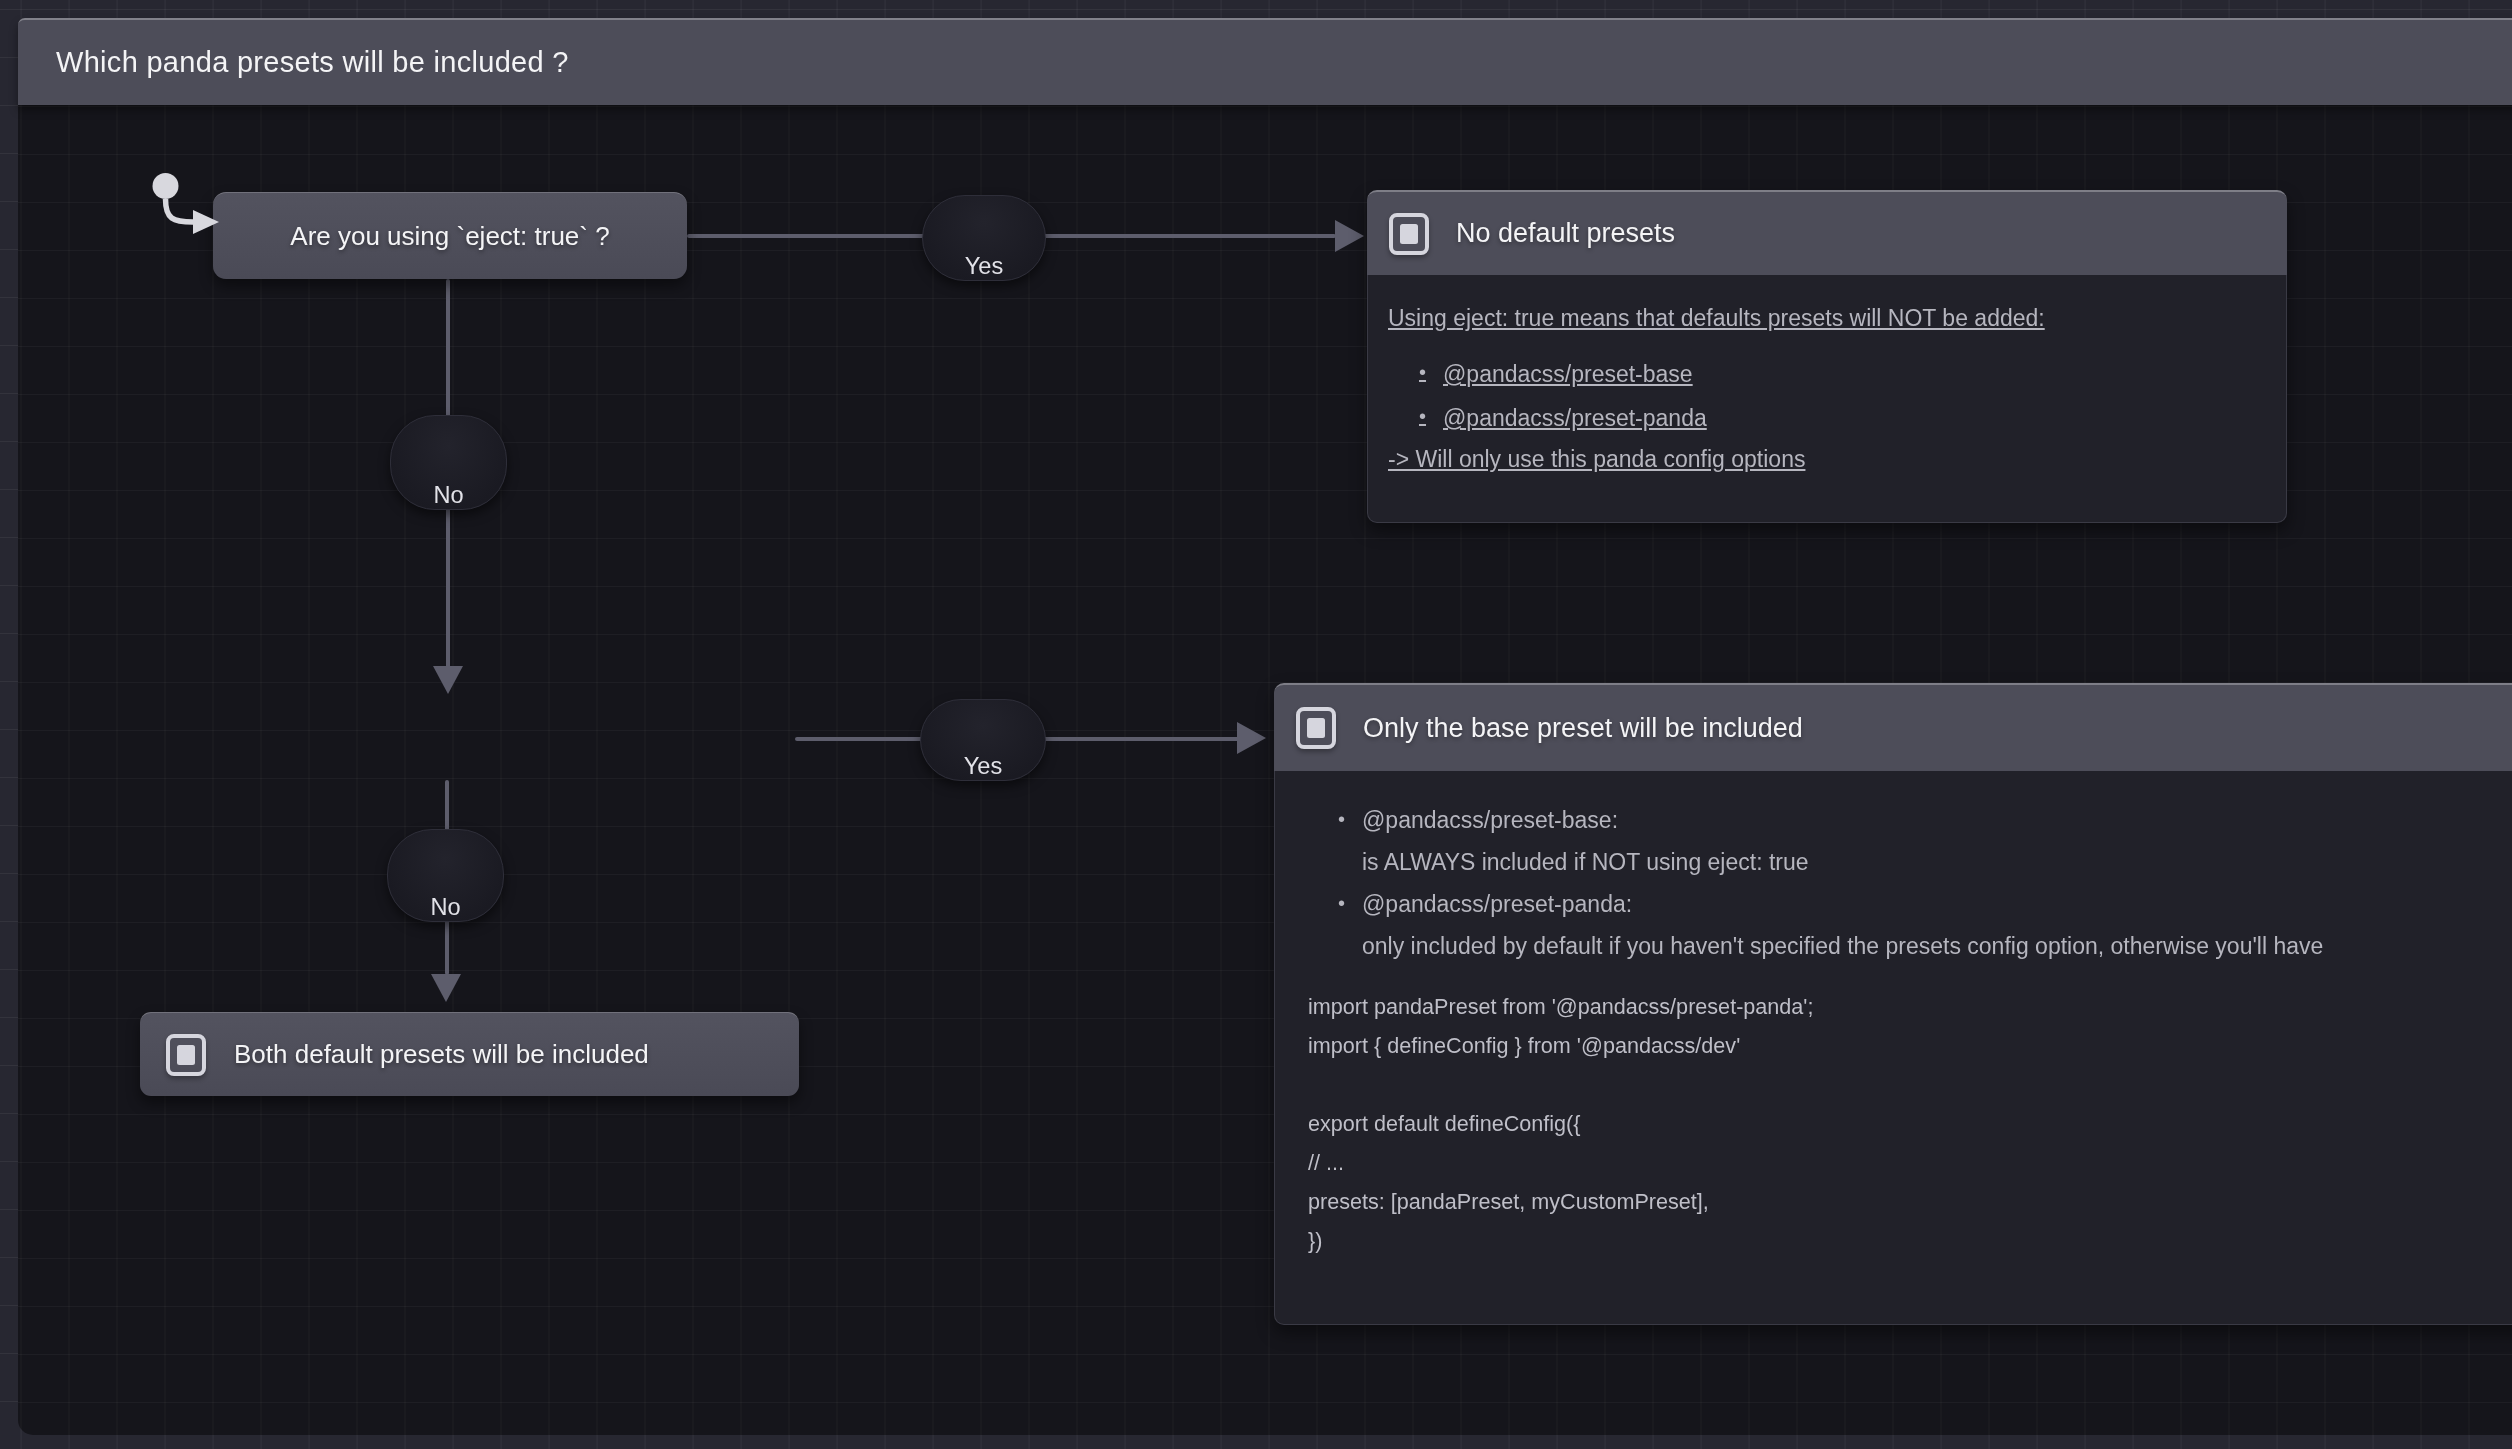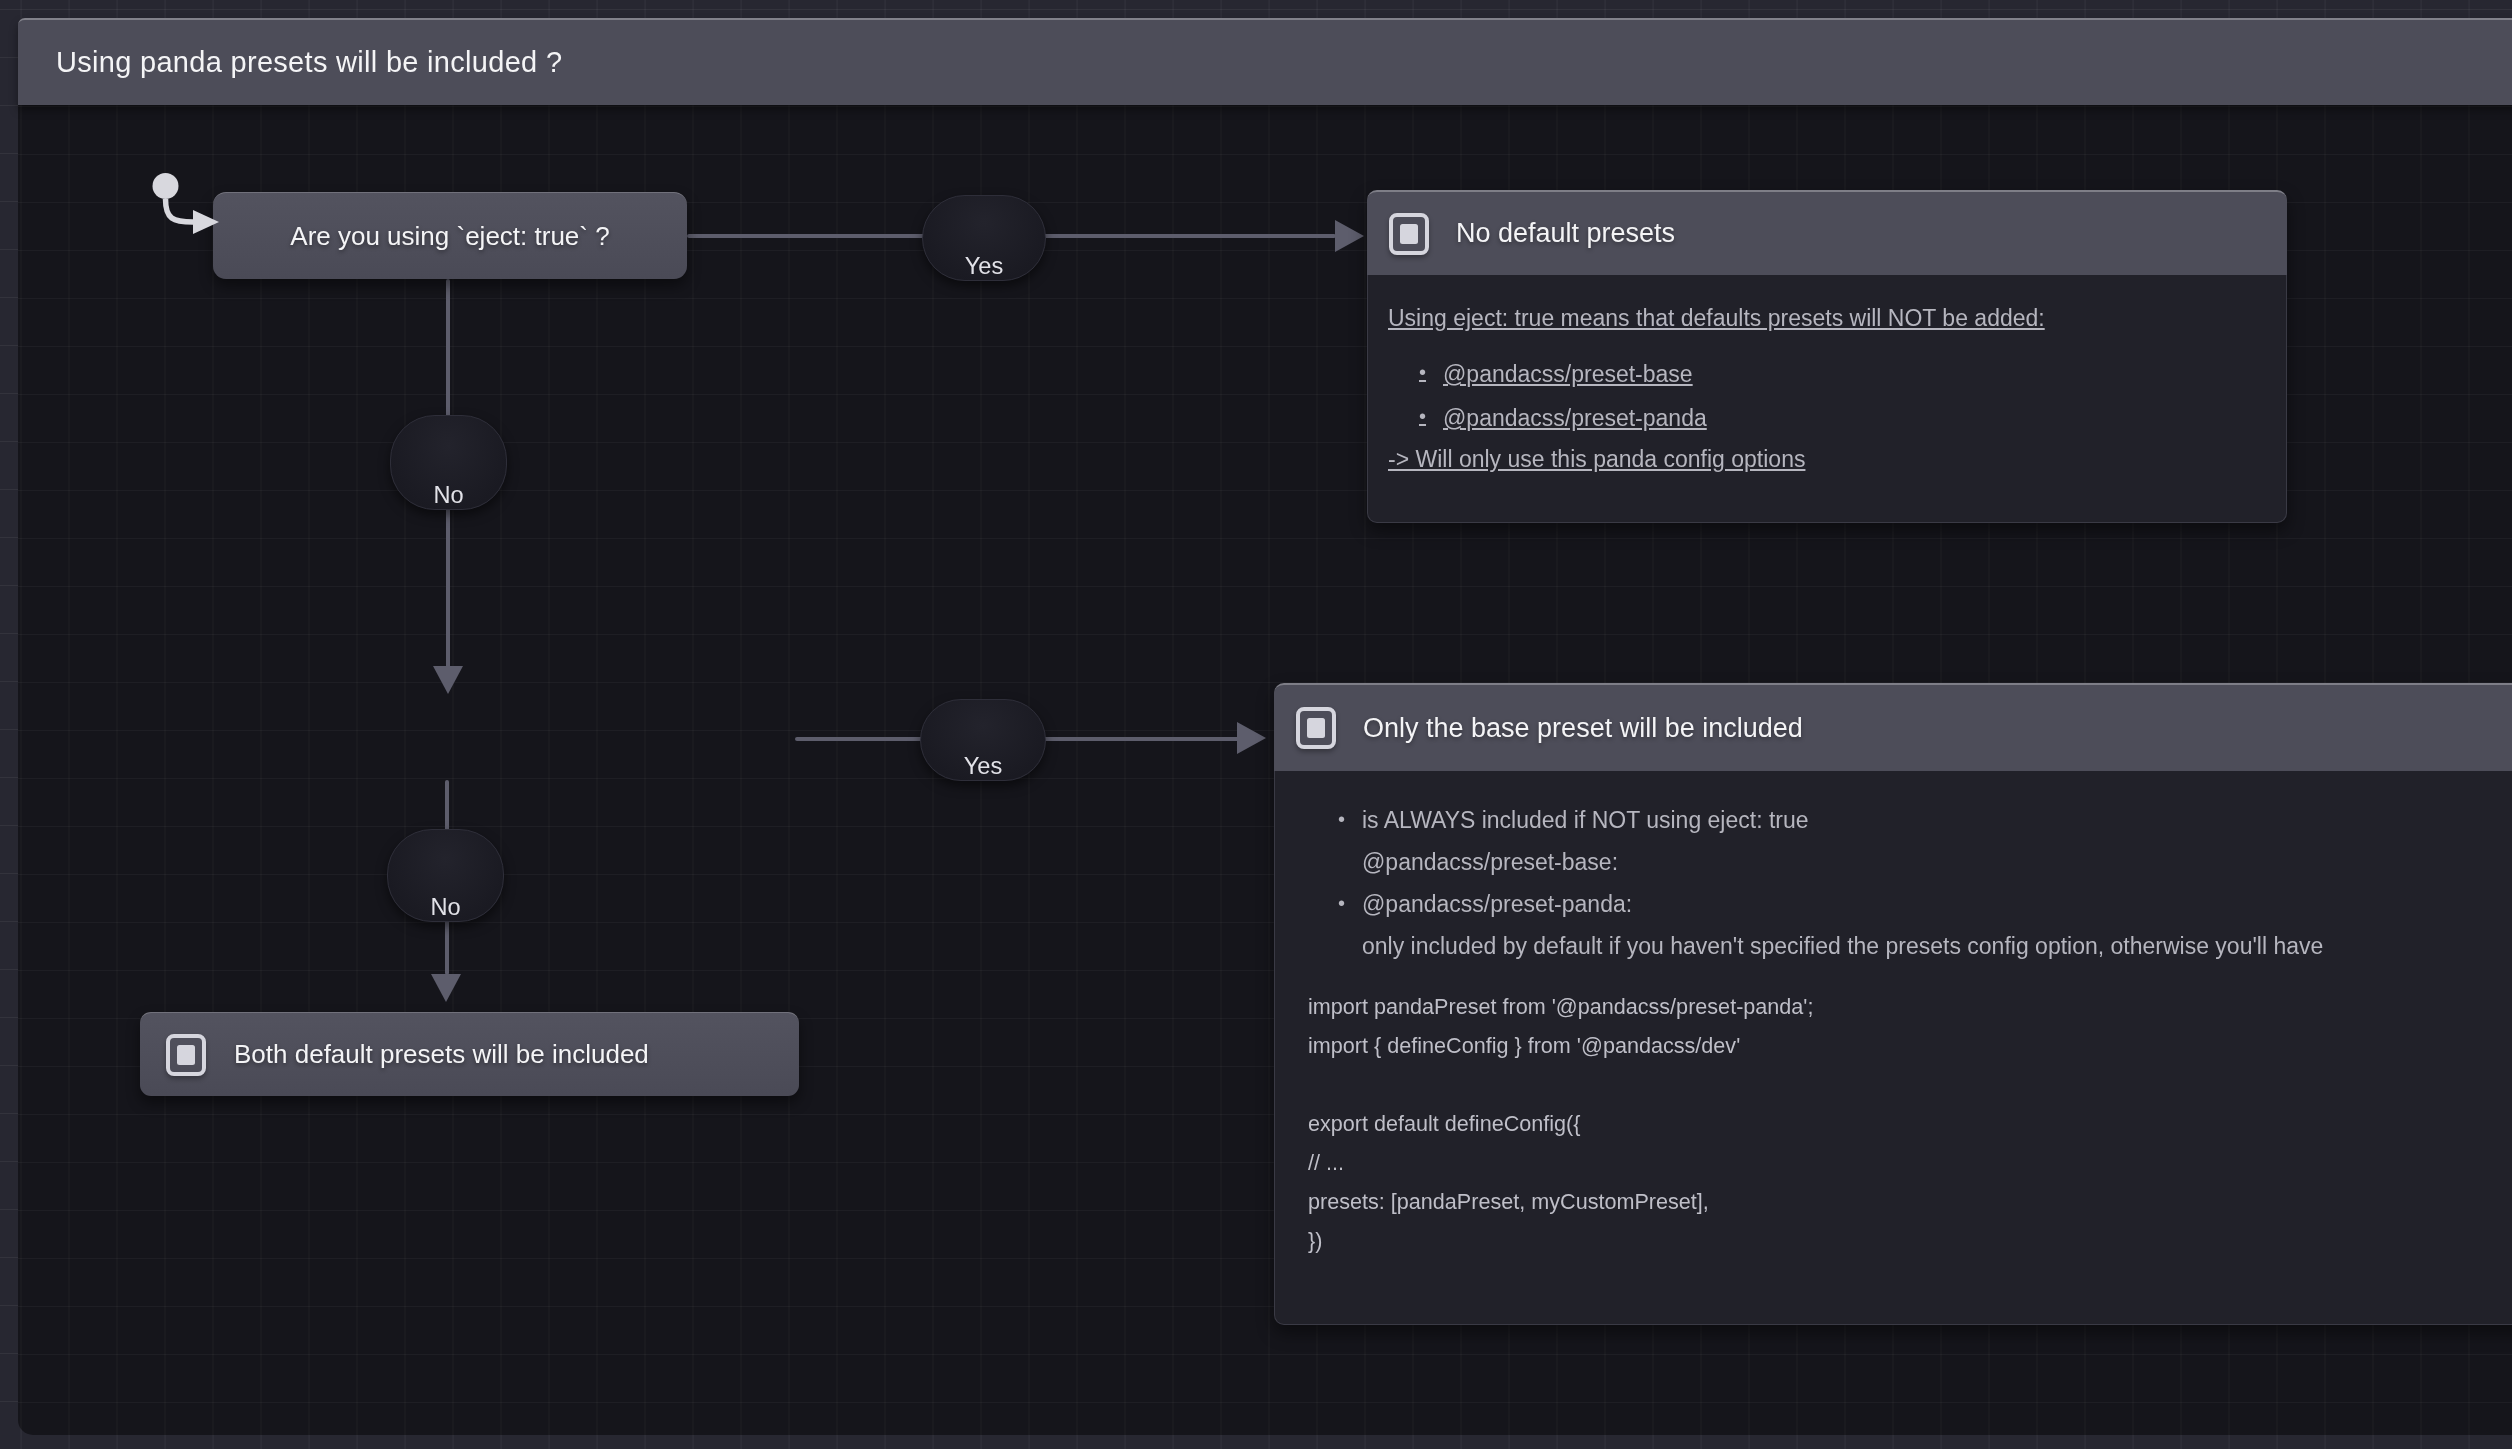"Using panda presets will be" div.t { text: Using -> Which }
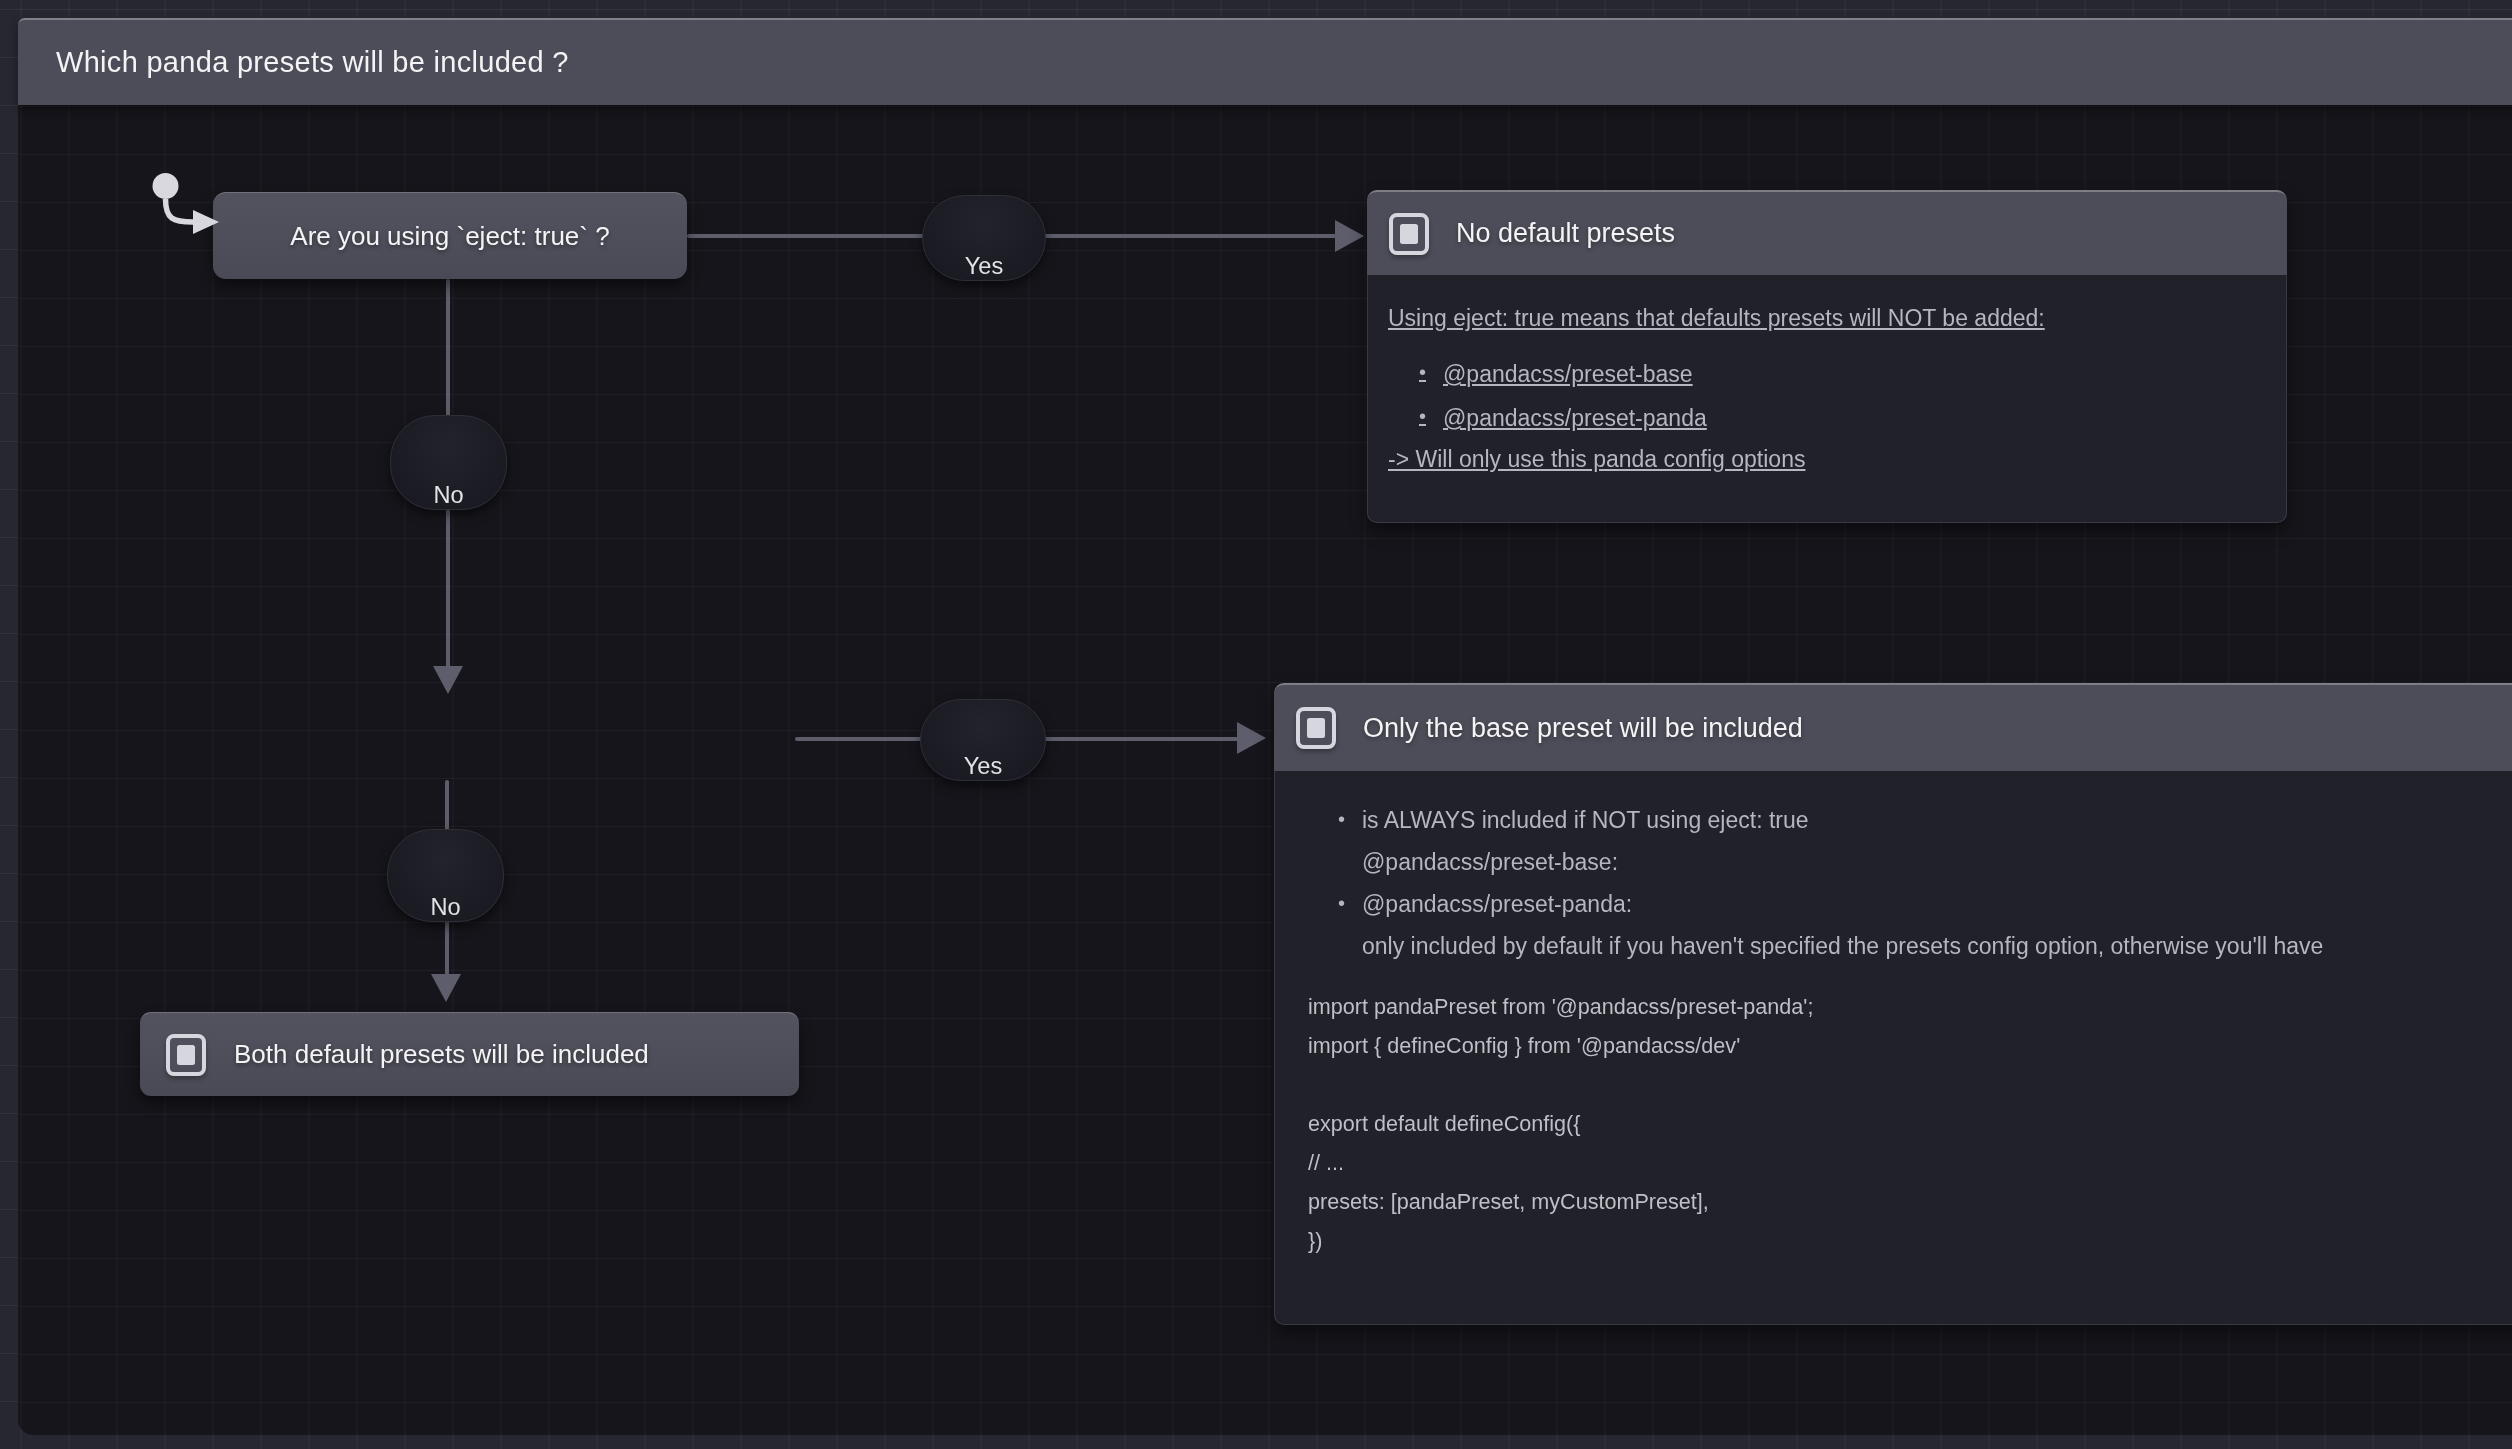"is ALWAYS included if NOT" div { order: before "@pandacss/preset-base:" -> after "@pandacss/preset-base:" }
